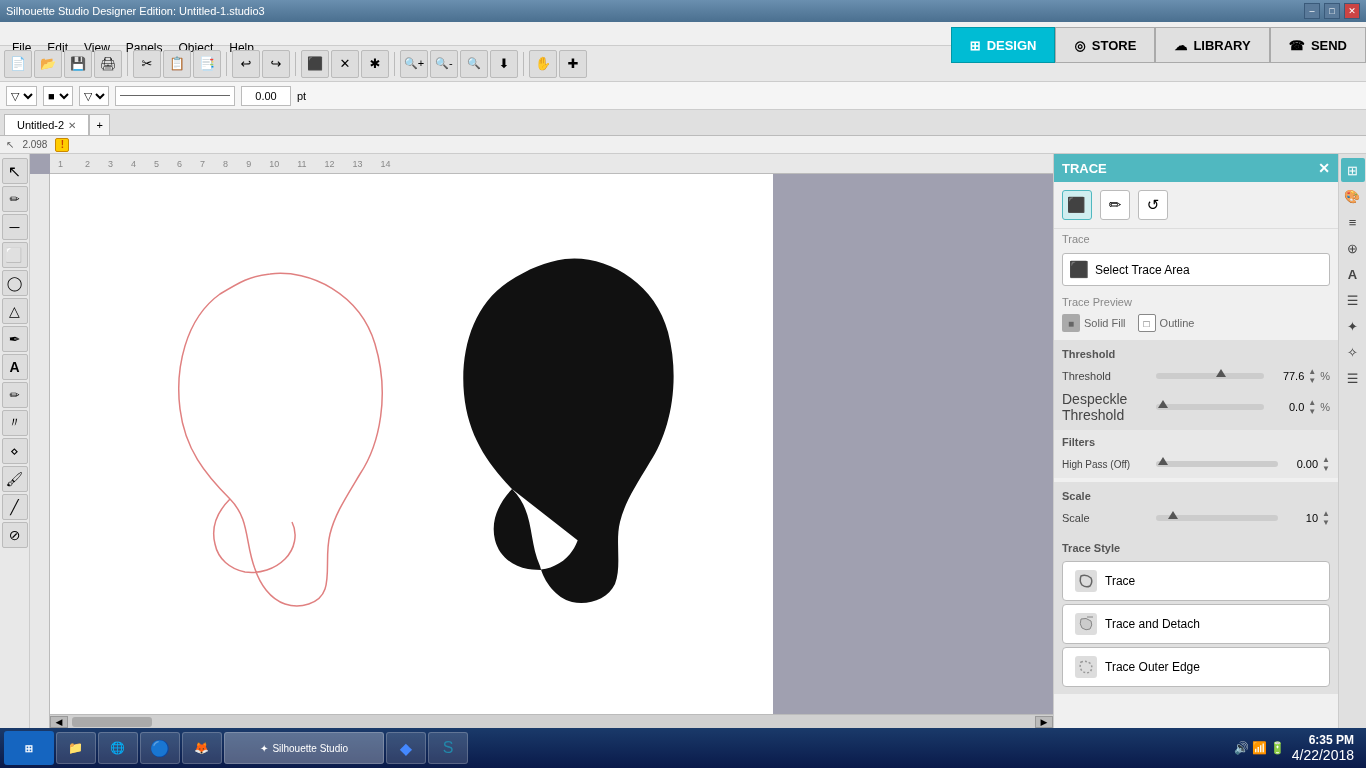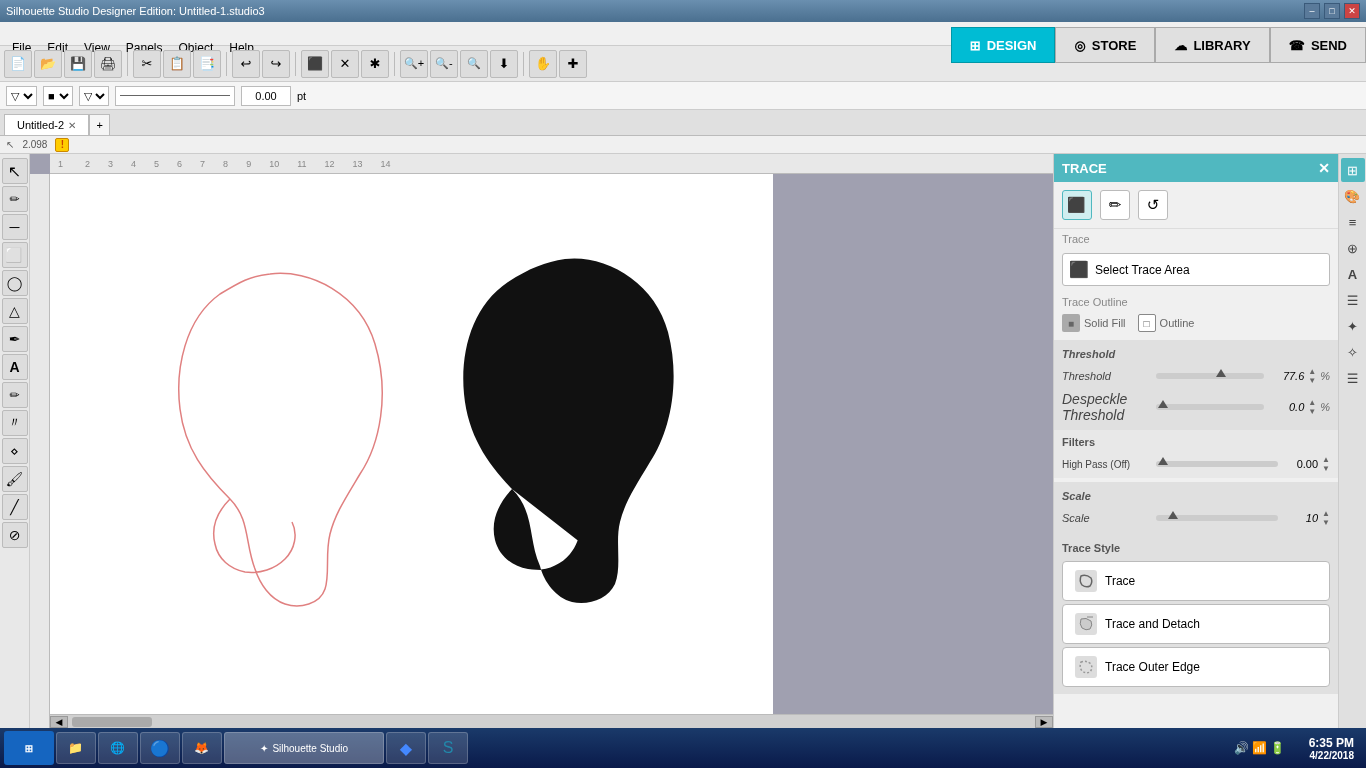"Trace Outline" div.trace-preview-label { text: Outline -> Preview }
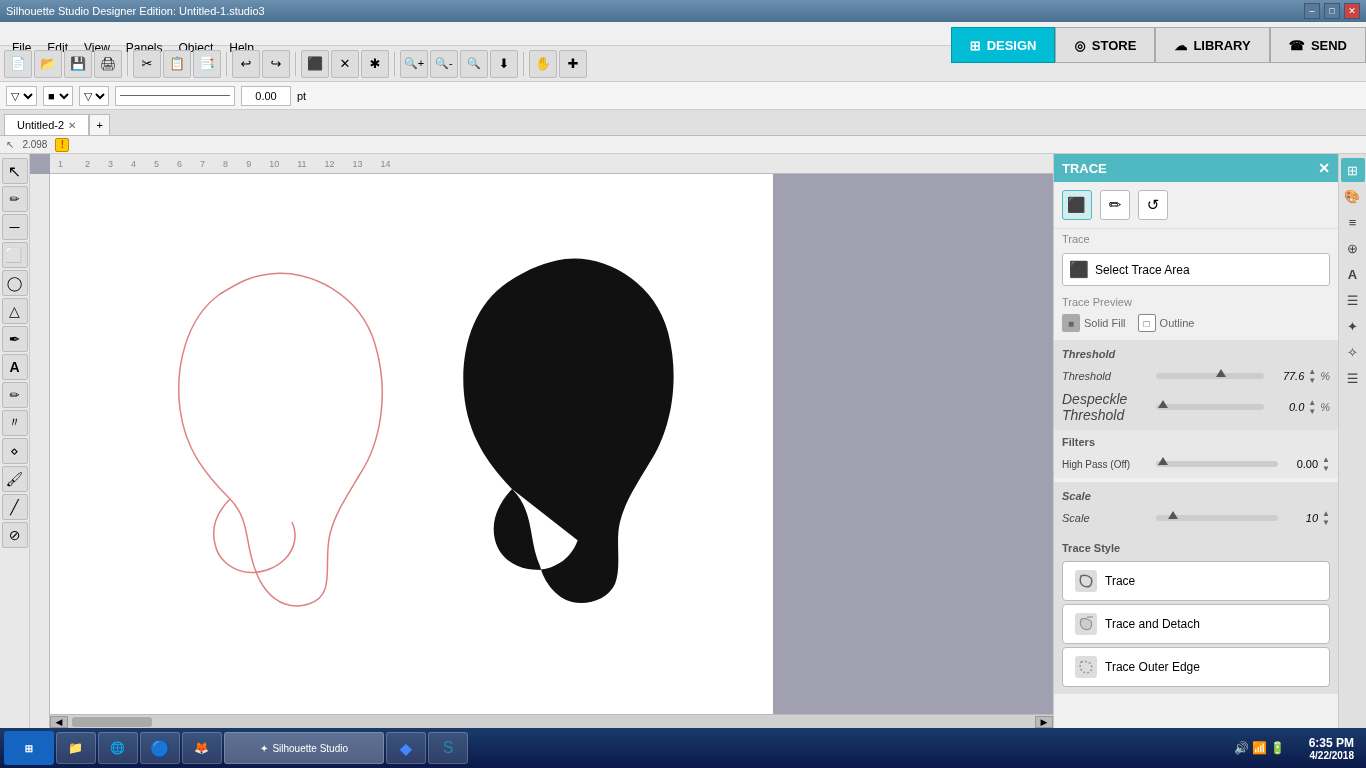"Threshold" .threshold-section { font-style: italic -> none }
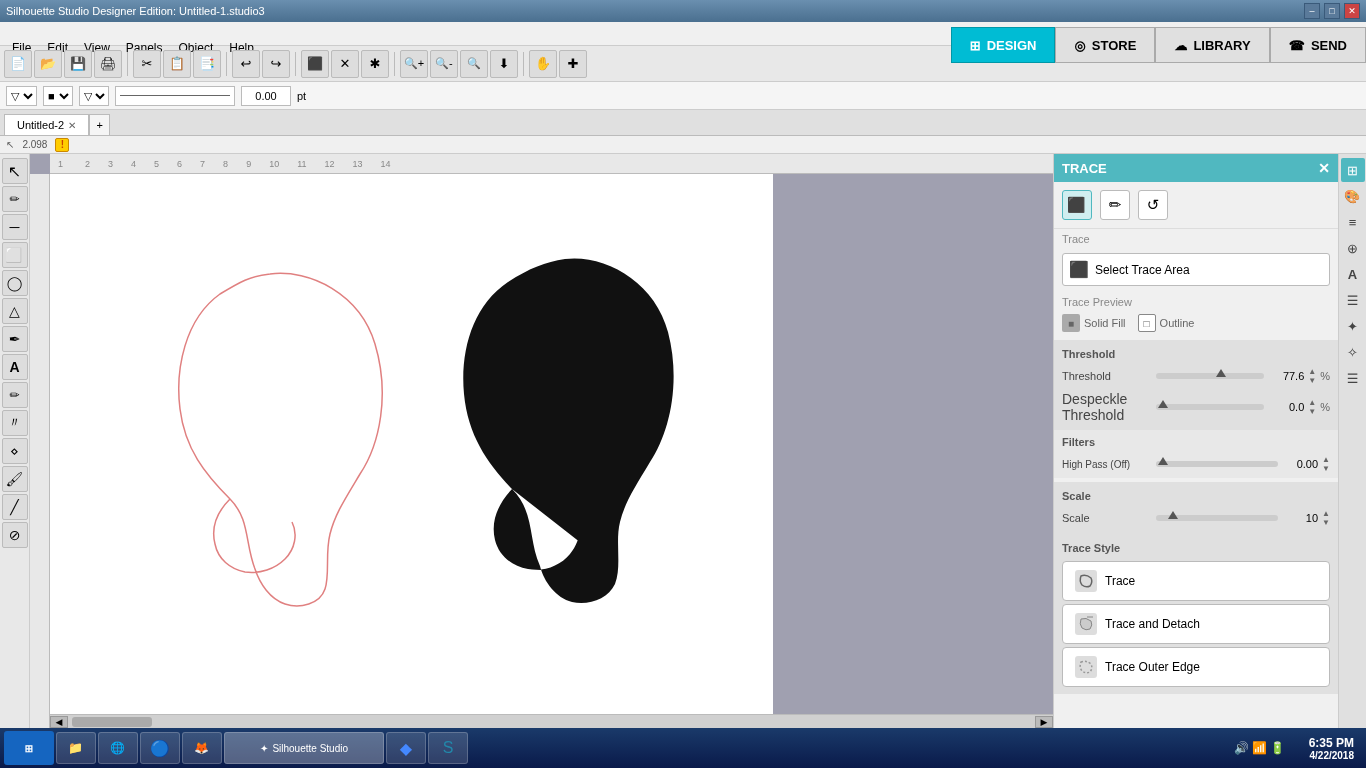"6:35 PM" .clock-time { margin-left: 17px -> none }
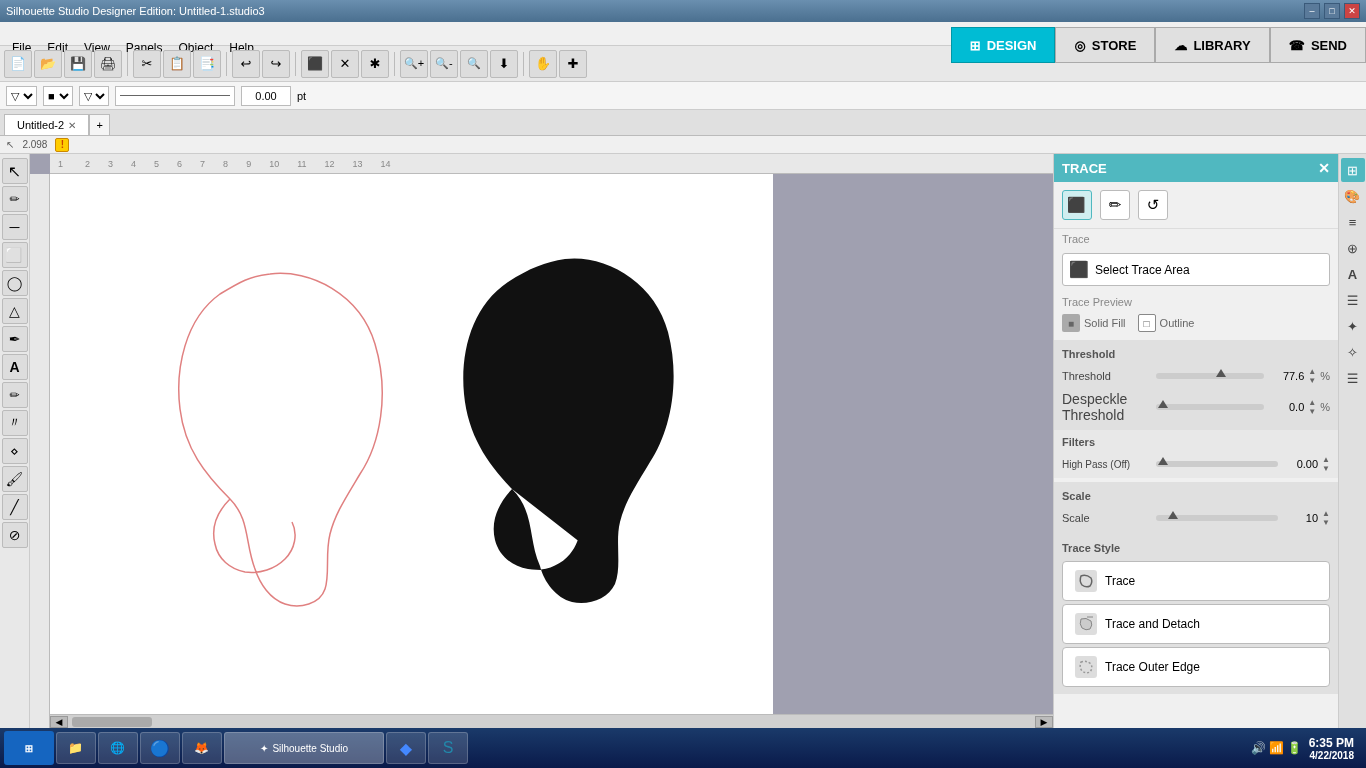"4/22/2018" .clock-date { font-size: 10px -> 14px; font-weight: bold -> none }
